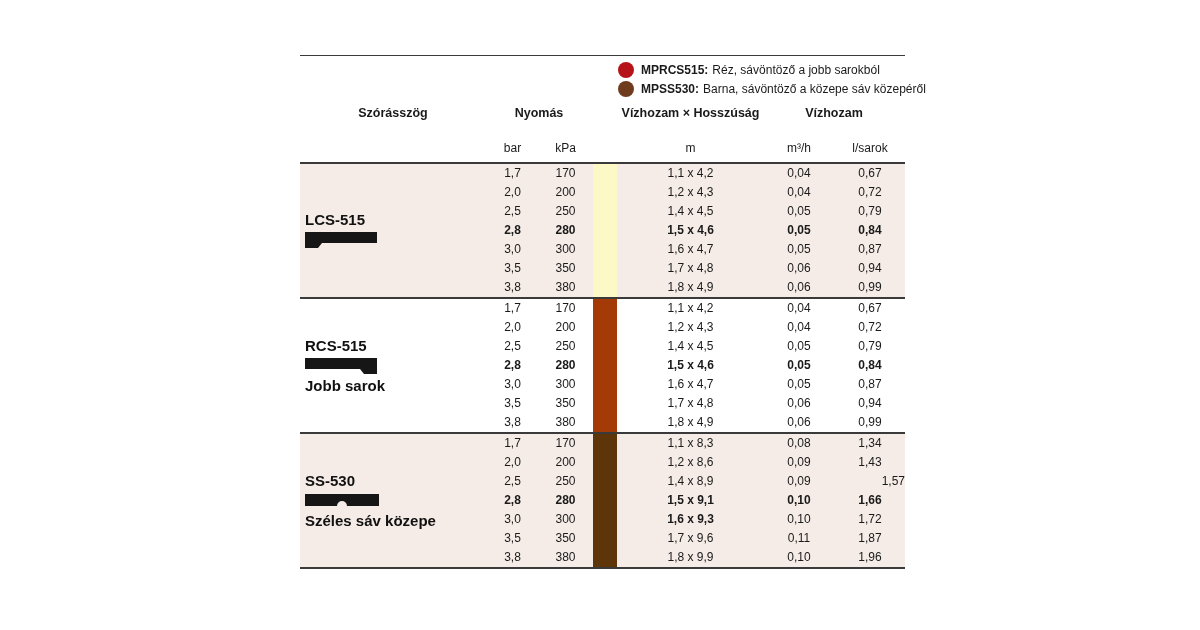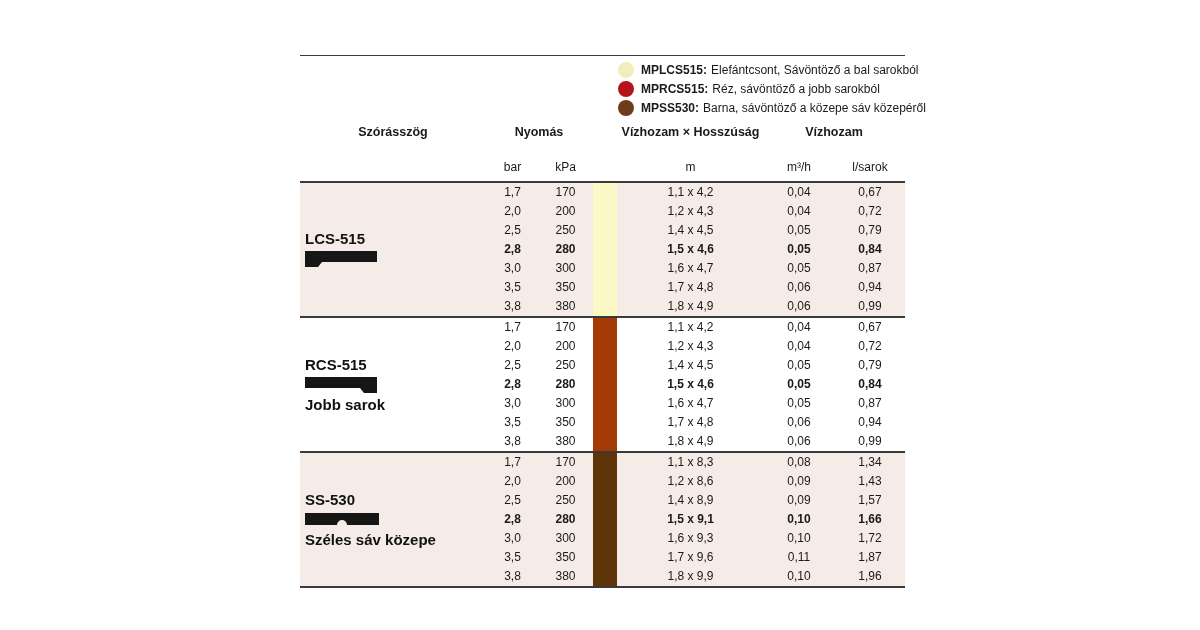"MPLCS515:" div.legend-row { html: <div> <span></span> <span>MPLCS515:</span> <span>Elefántcsont, Sávöntöző a bal sarokból</span> </div> -> none }
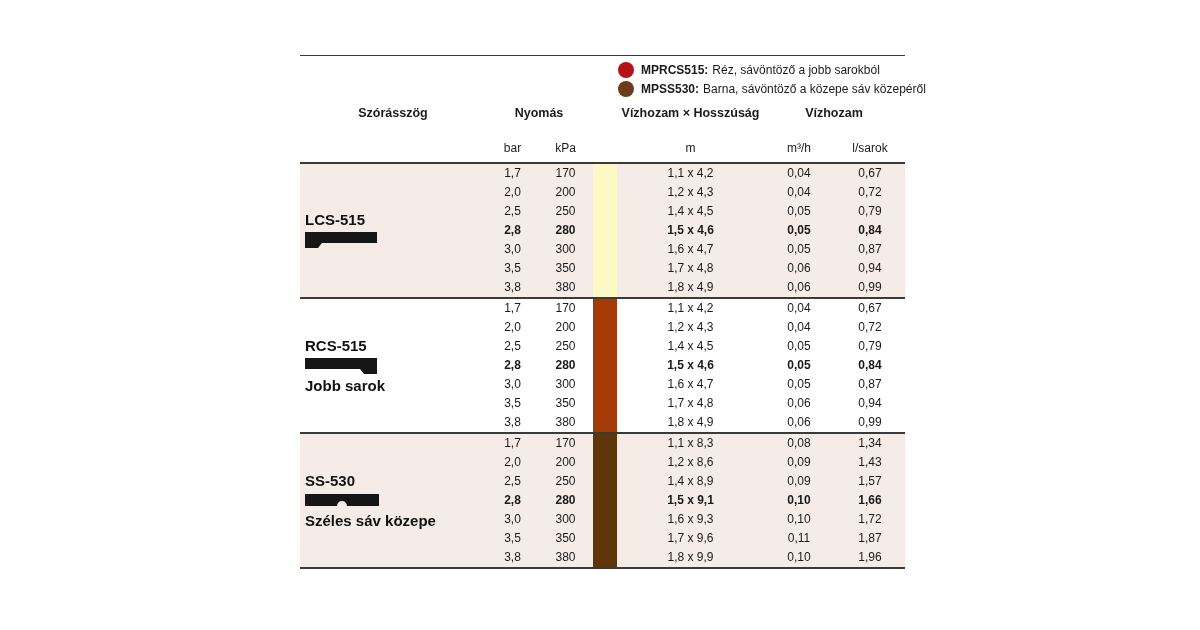"1,57" div.cell { text-align: none -> right }
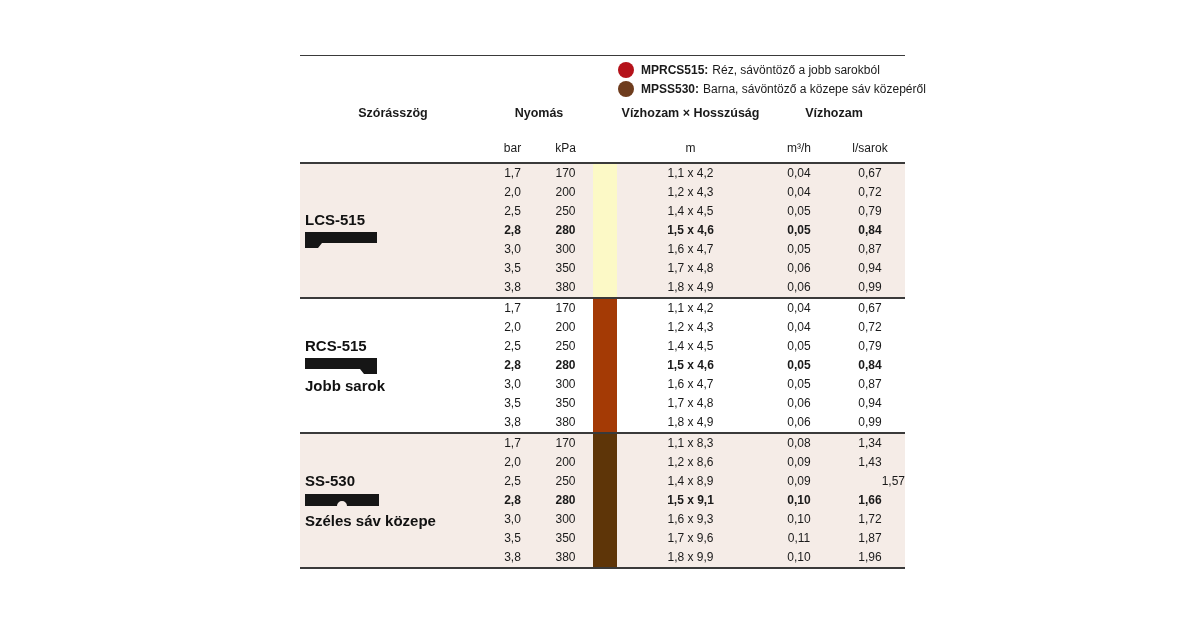"1,6 x 9,3" div.cell { font-weight: none -> bold }
